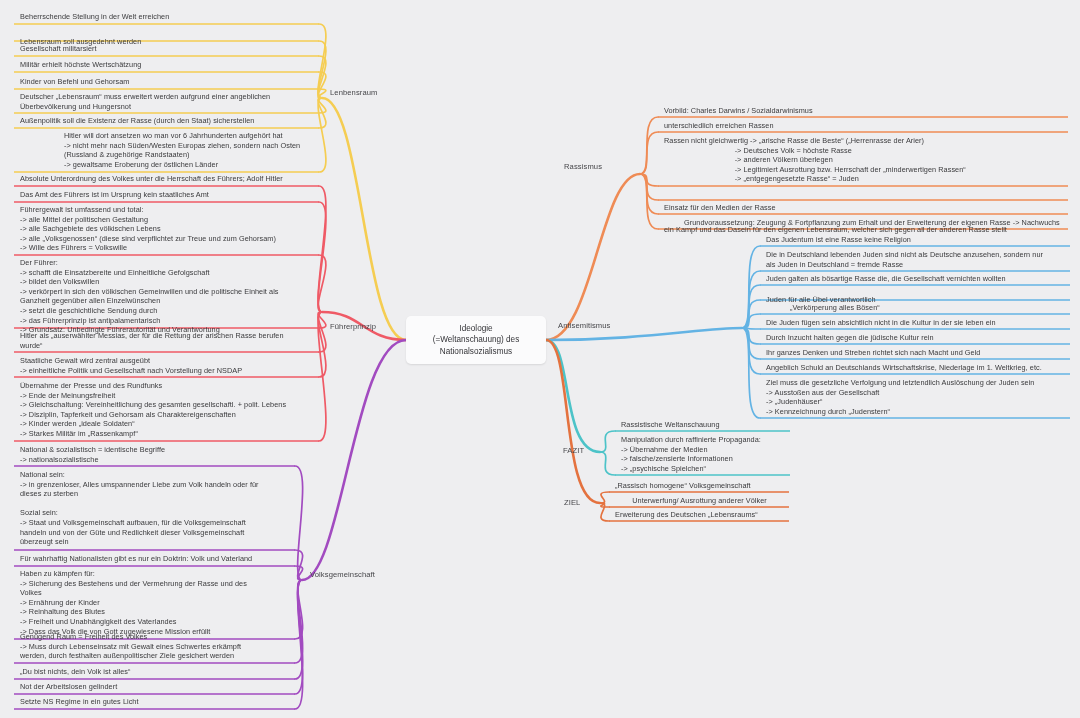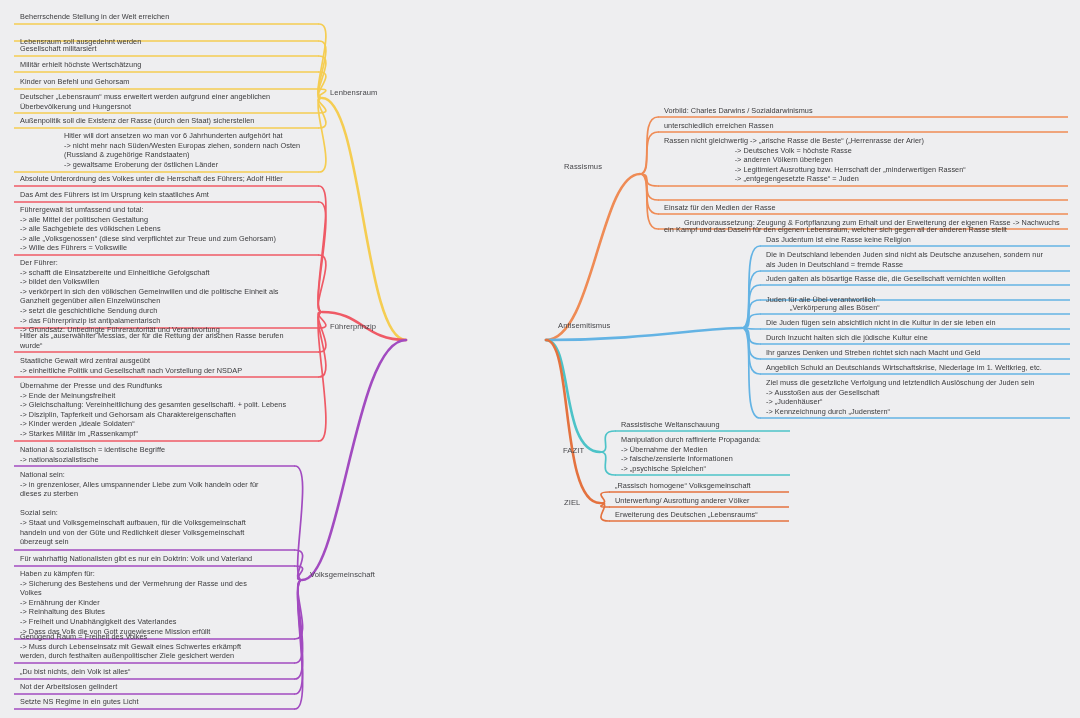"Ideologie" div { html: none -> <div>Ideologie (=Weltanschauung) des Nationalsozialismus</div> }
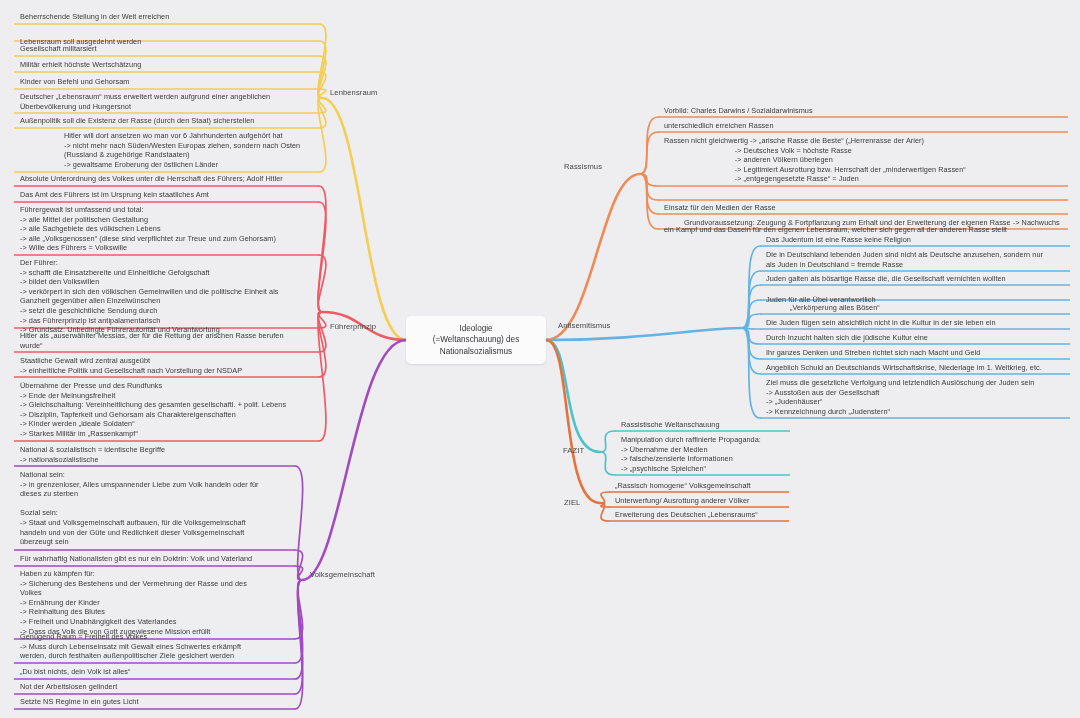"Durch Inzucht halten sich die" div.leaf { text: sich die jüdische Kultur eine -> gegen die jüdische Kultur rein }
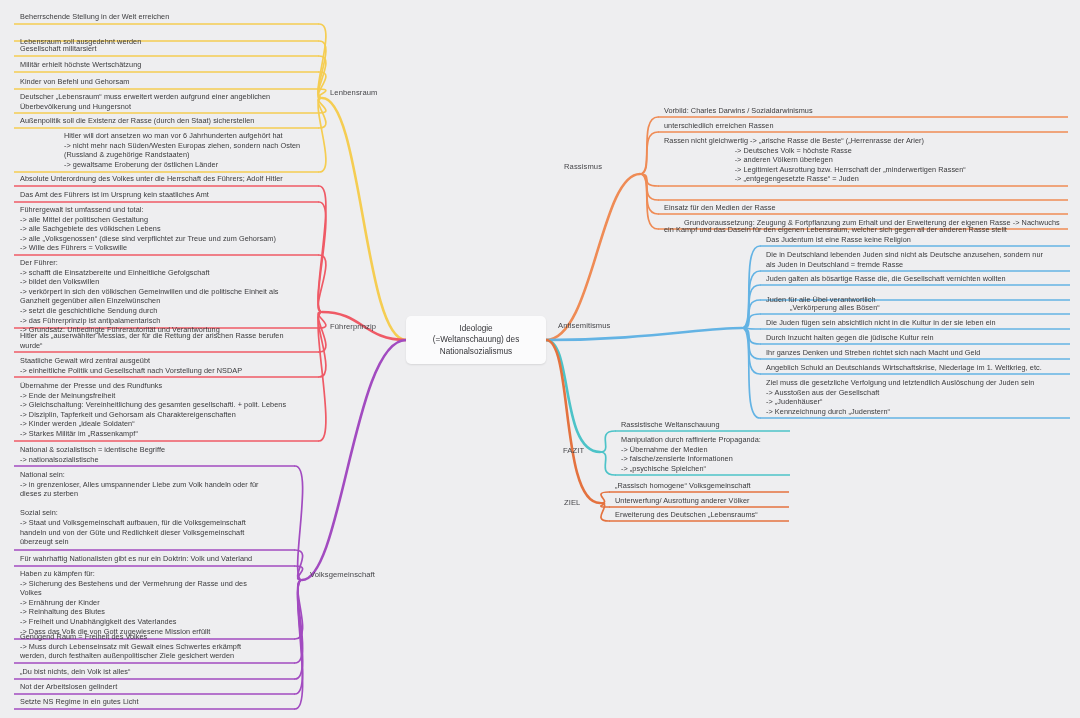"Unterwerfung/ Ausrottung anderer Völker" div.leaf { text-align: none -> center }
